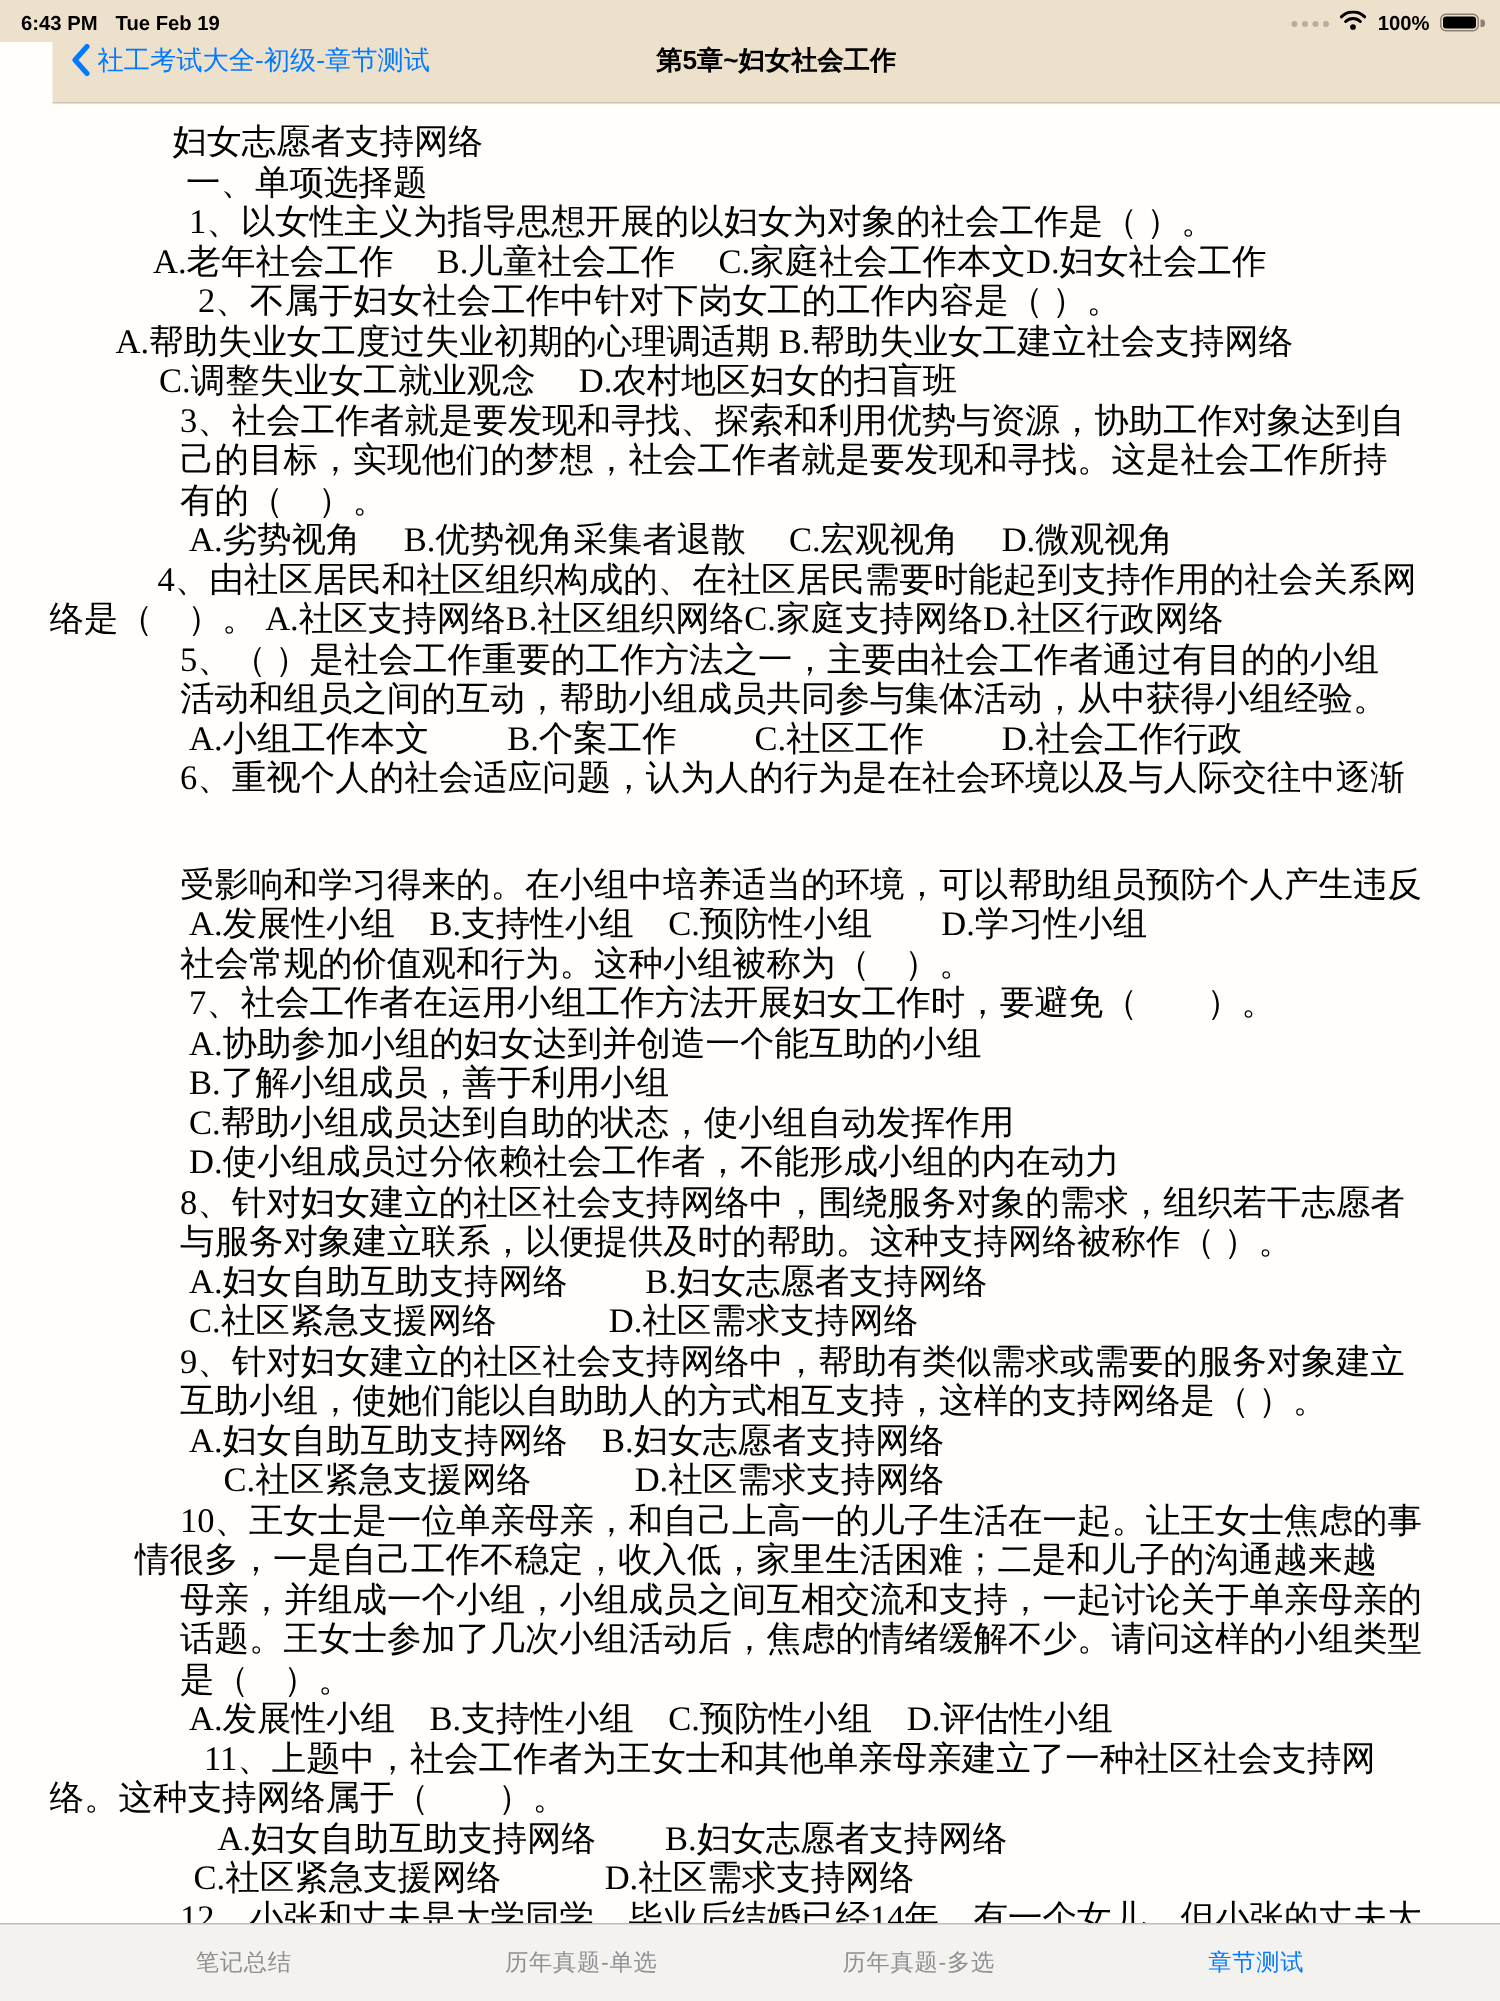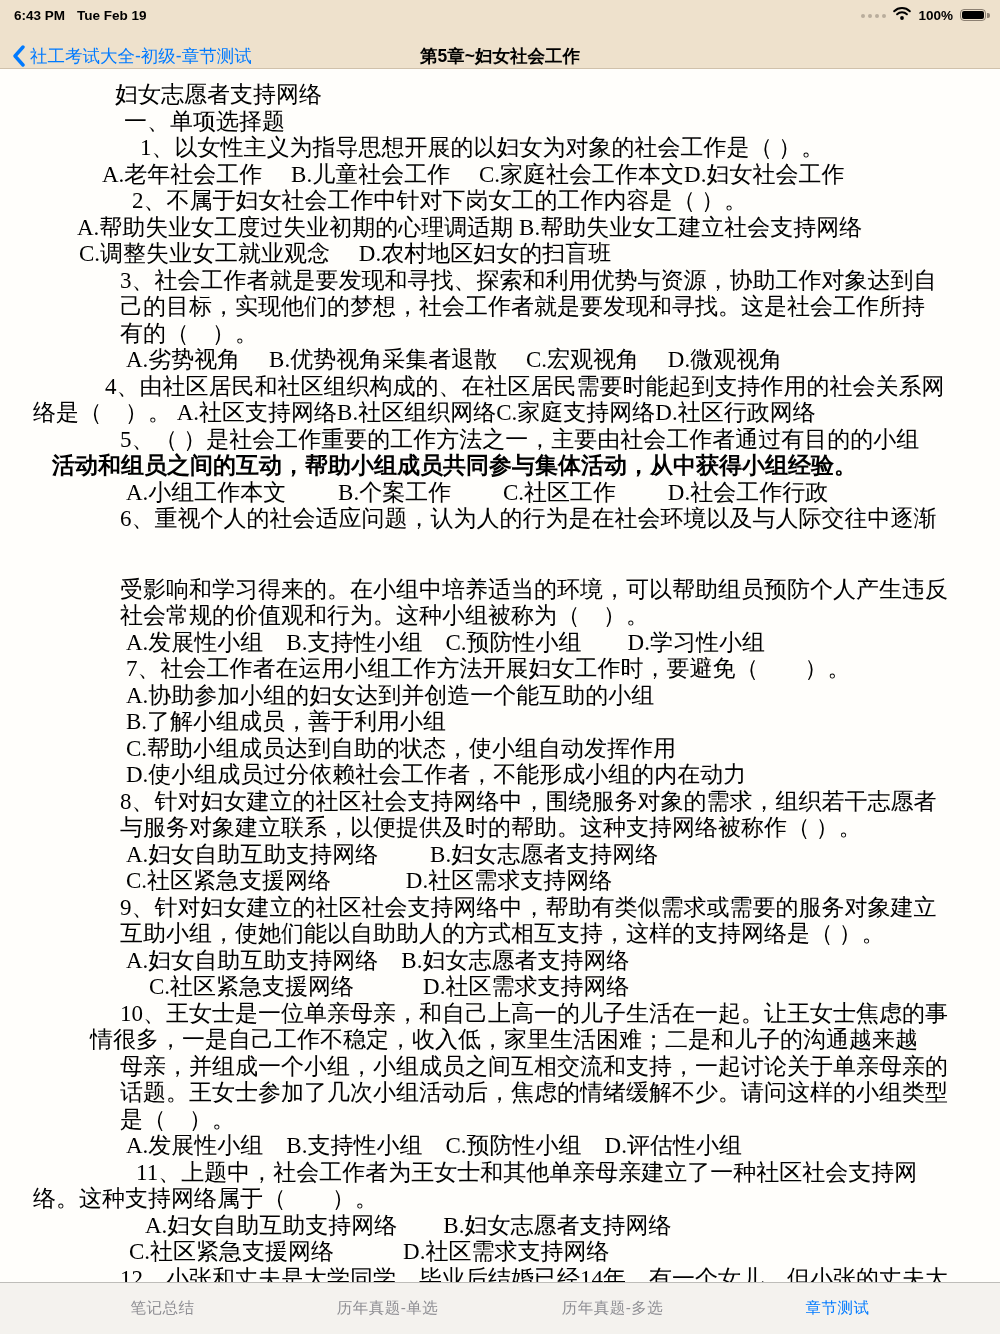"社工考试大全-初级-章节测试" .nav-bar { align-items: flex-end -> flex-start; margin-left: none -> 35px }
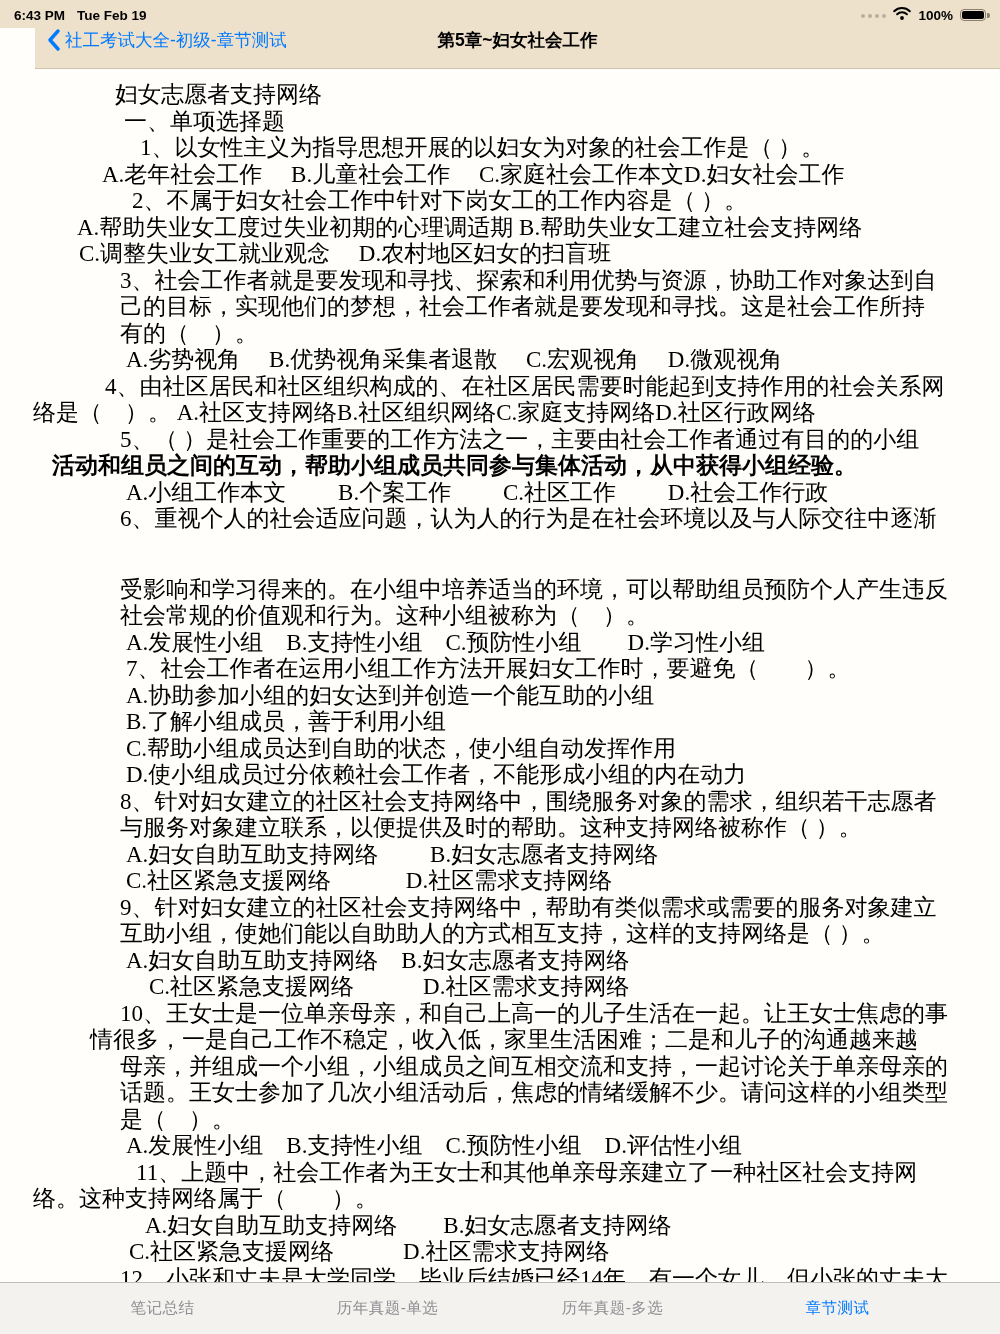"1、以女性主义为指导思想开展的以妇女为对象的社会工作是（ ）。" div.line { margin-left: 14px -> none }
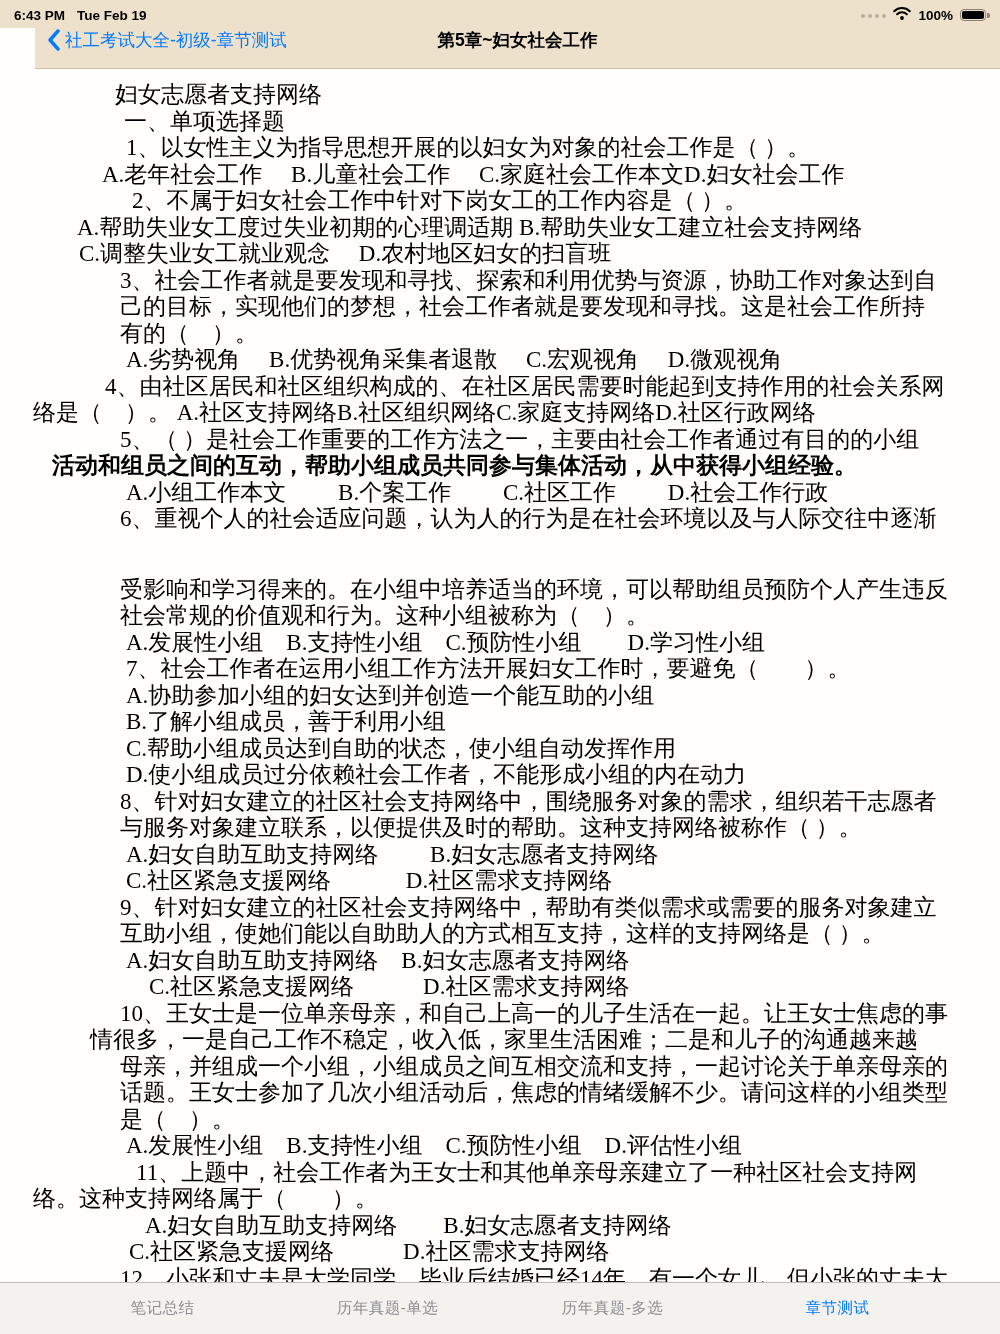"C.调整失业女工就业观念 D.农村地区妇女的扫盲班" div.line { padding-left: 79px -> 106px }
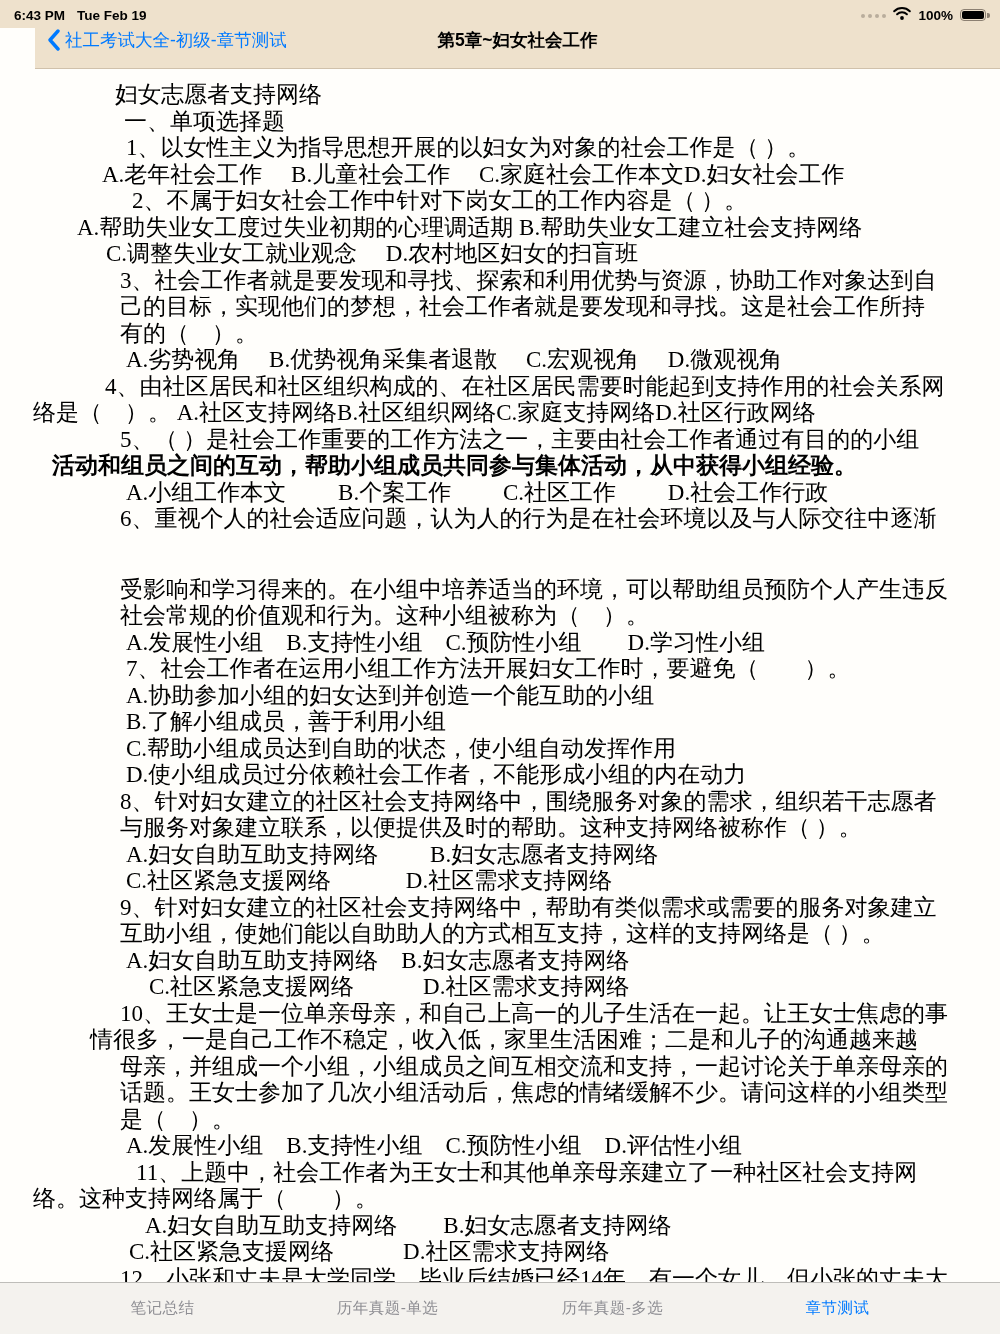"活动和组员之间的互动，帮助小组成员共同参与集体活动，从中获得小组经验。" div.line { font-weight: bold -> none; padding-left: 52px -> 120px }
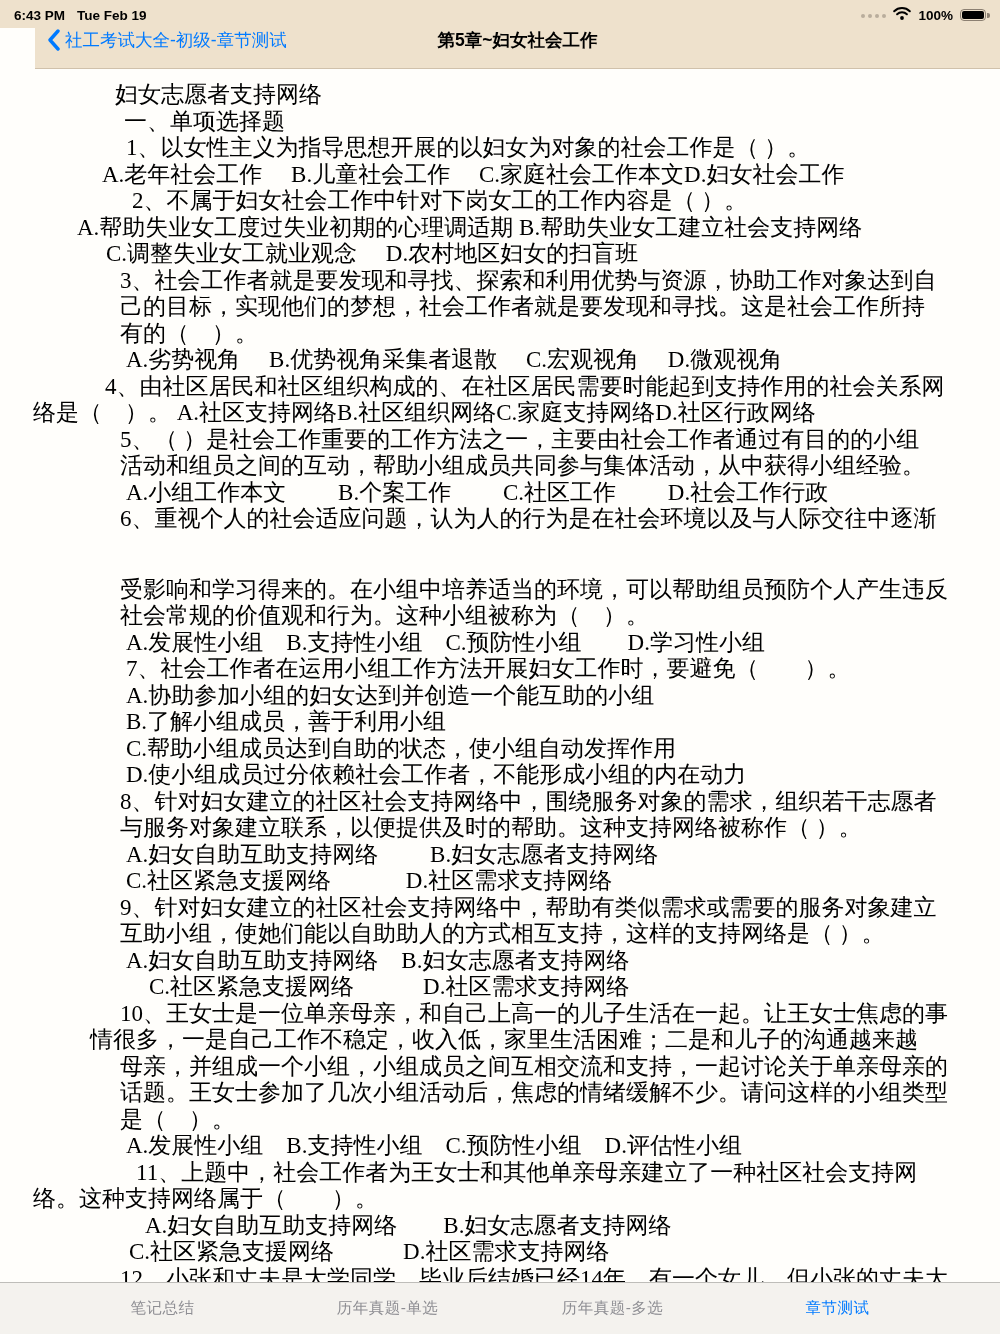"社会常规的价值观和行为。这种小组被称为（ ）。" div.line { order: before "A.发展性小组 B.支持性小组 C.预防性小组 D.学习性小组" -> after "A.发展性小组 B.支持性小组 C.预防性小组 D.学习性小组" }
